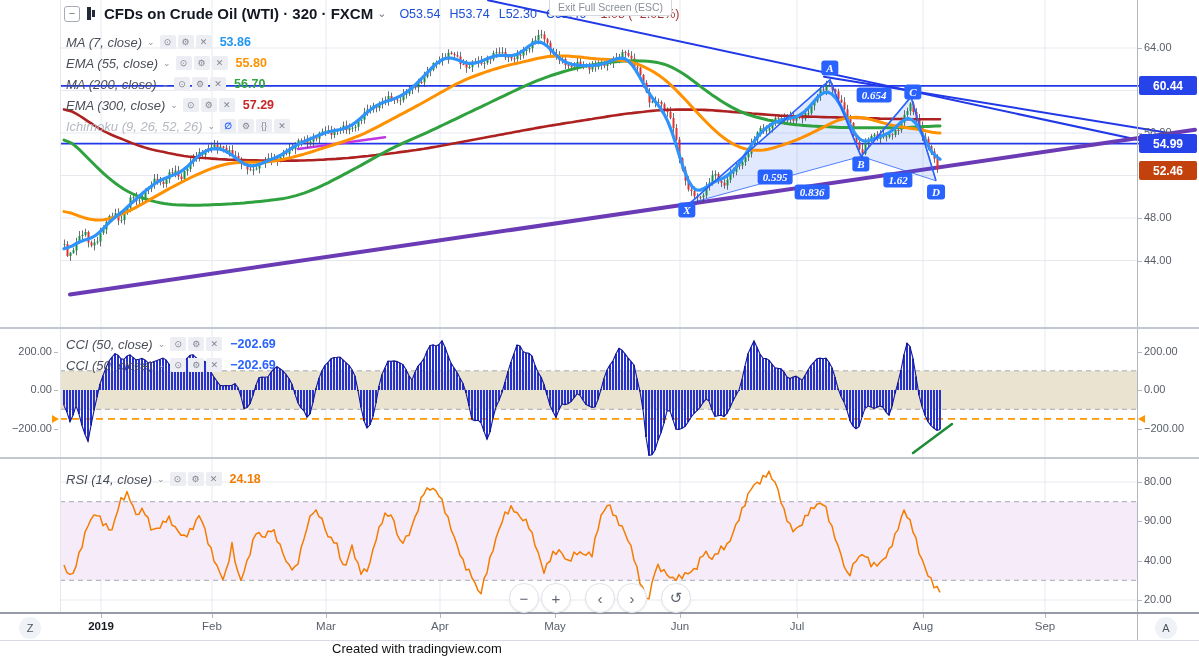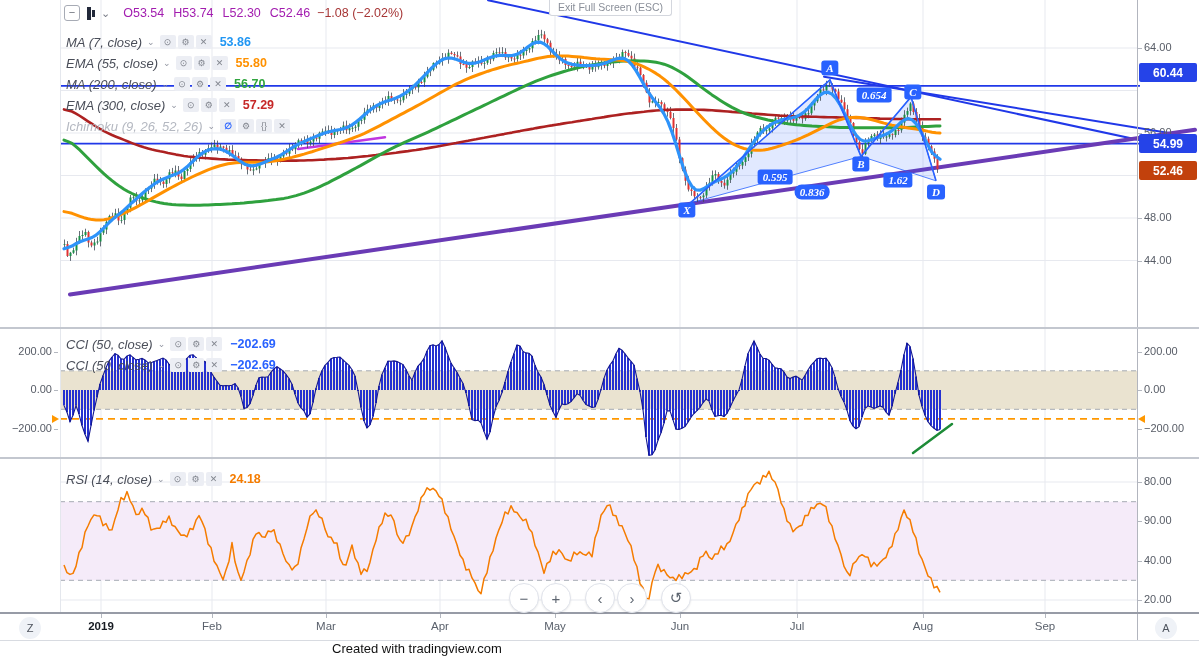"CFDs on Crude Oil (WTI)" span.title { html: none -> <span>CFDs on Crude Oil (WTI) · 320 · FXCM</span> }
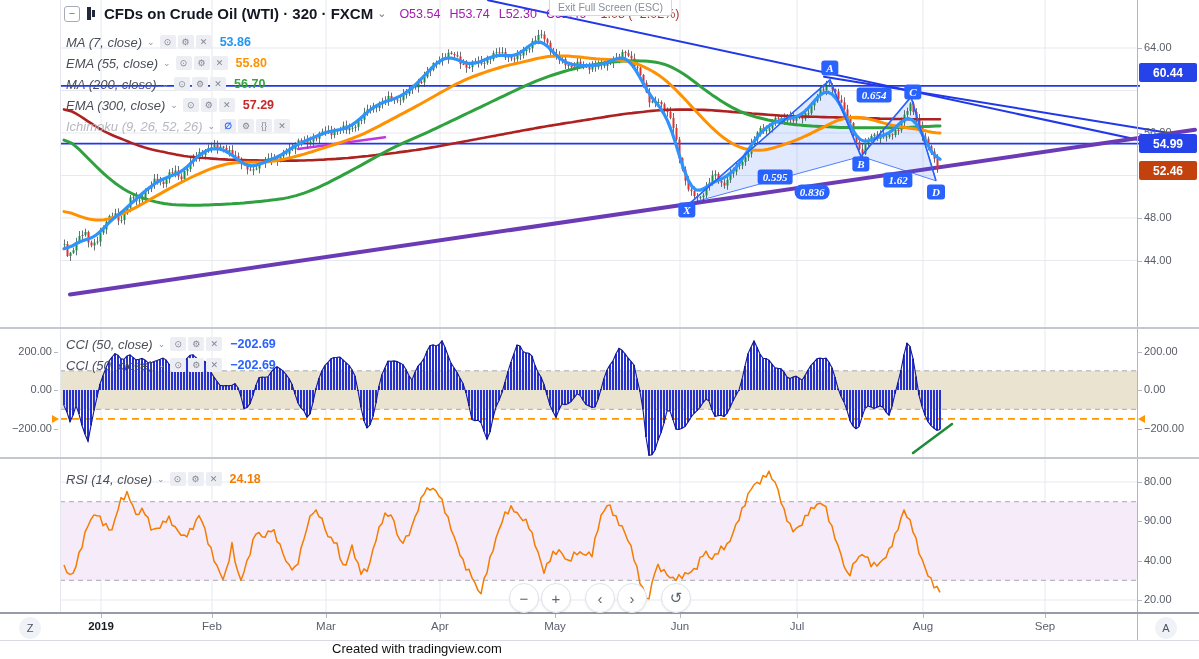"O53.54" .ohlc { color: #a21caf -> #1d4ed8 }
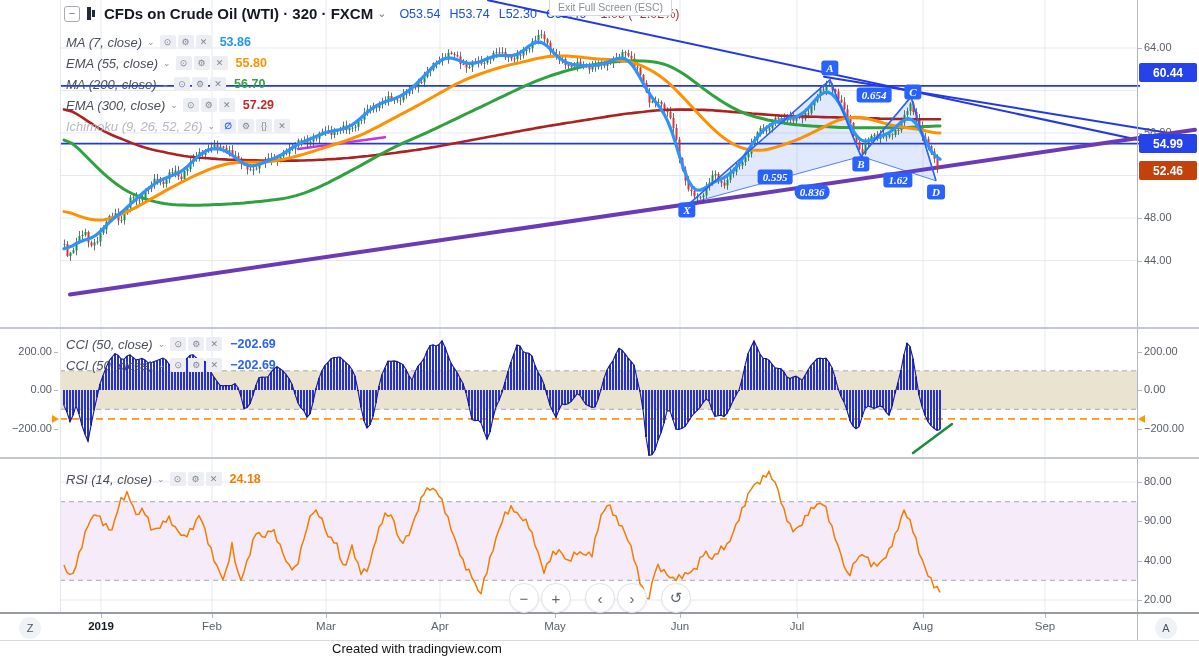"60.44" div.price-tag { top: 63px -> 76px }
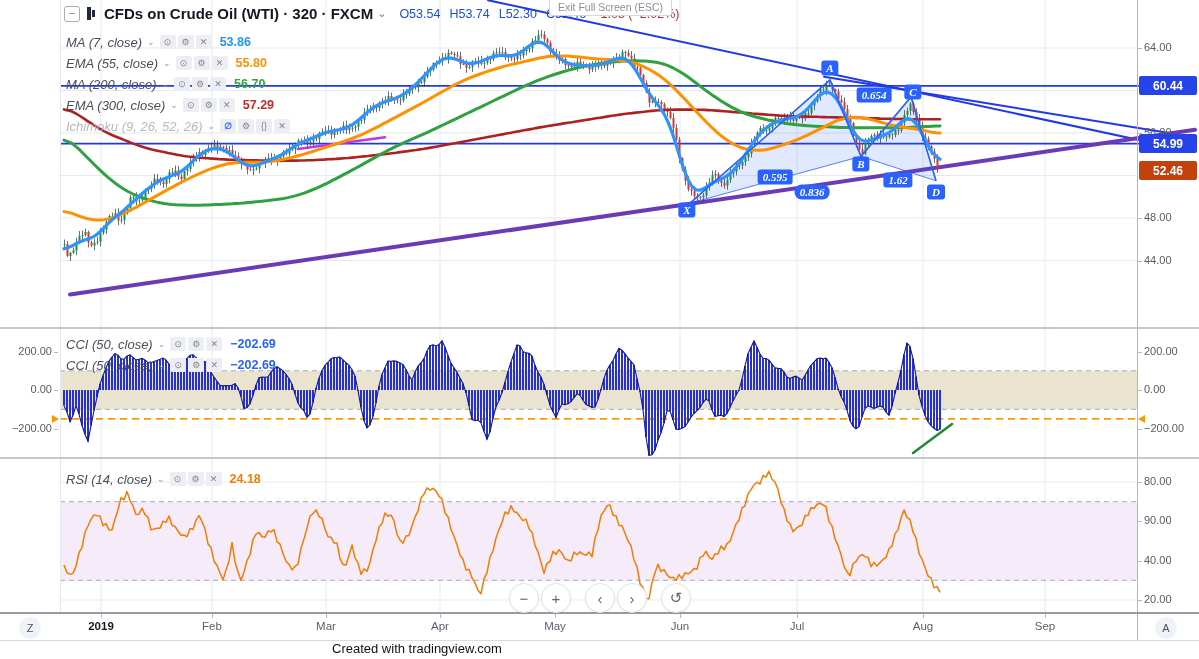"0.836" div.pat-label { border-radius: 7px -> none }
